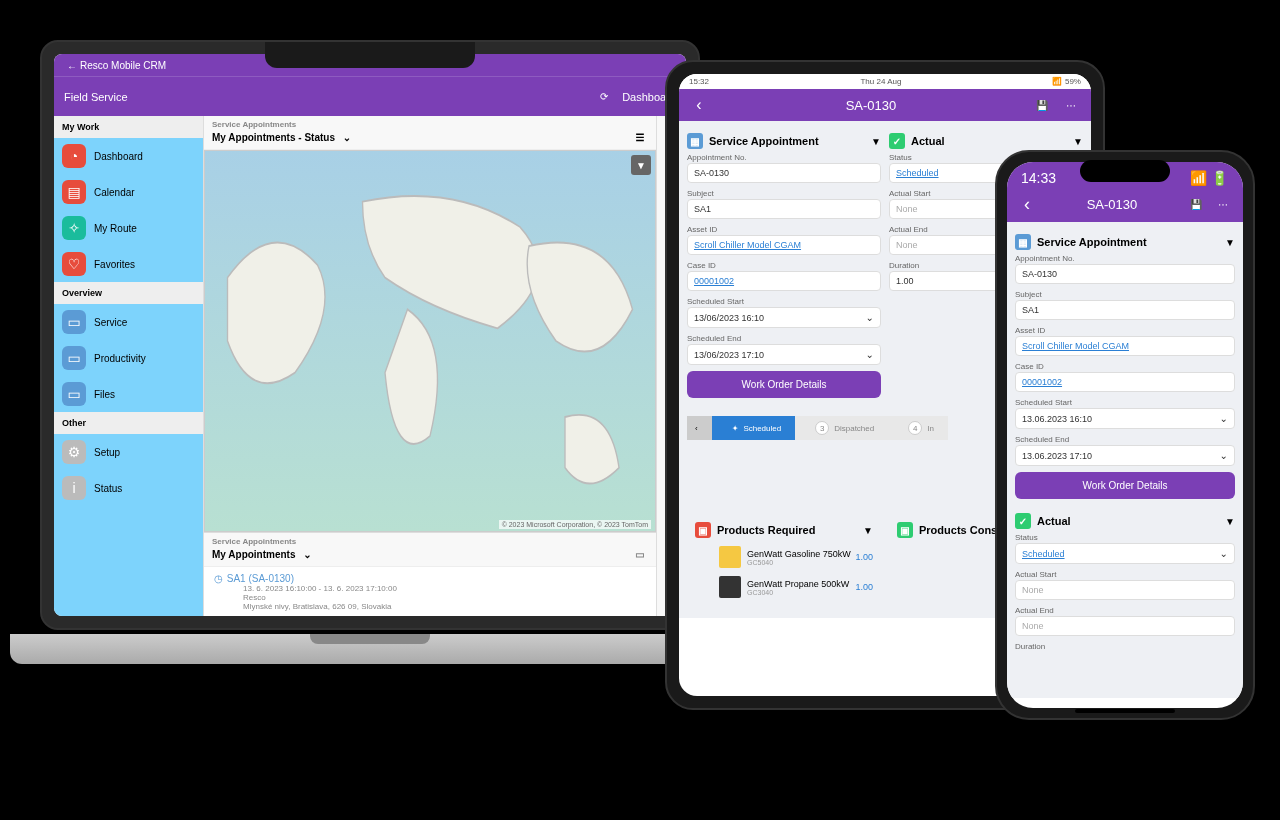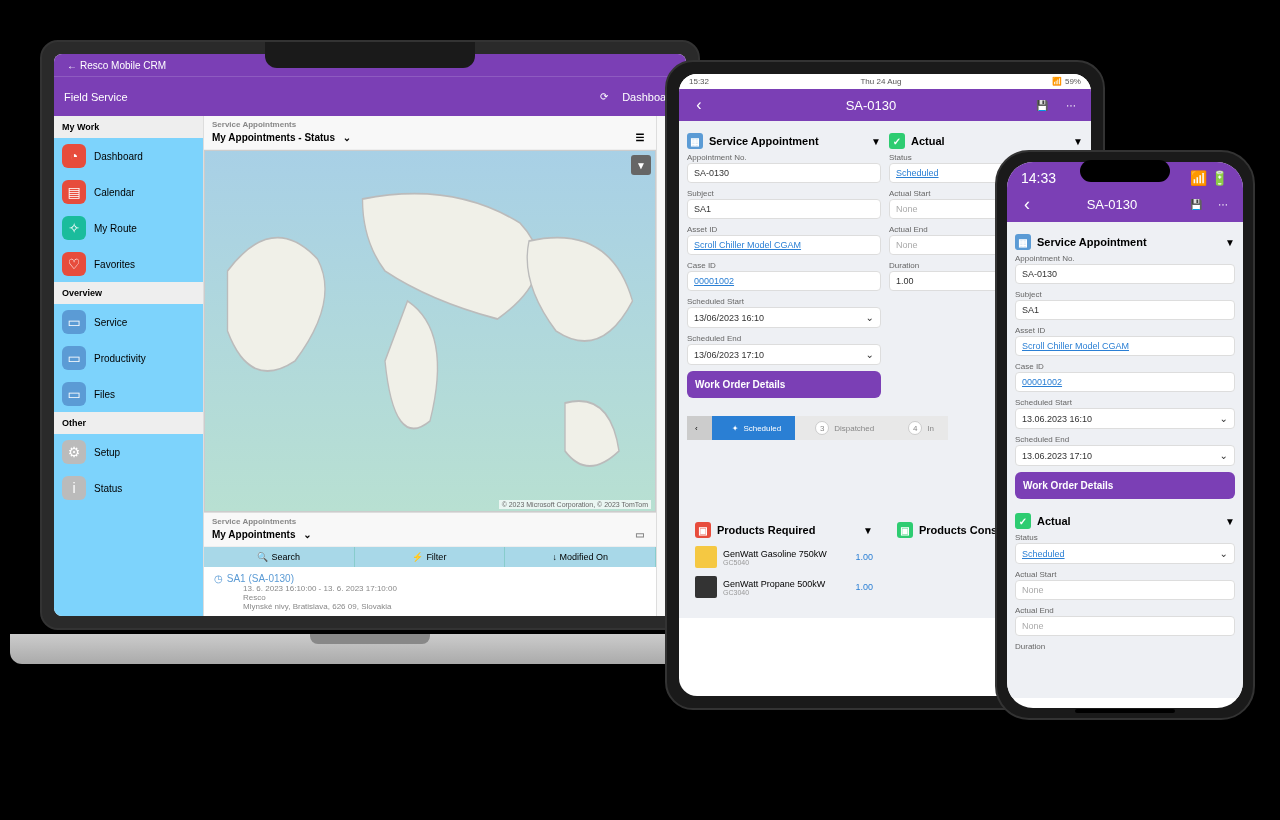"Work Order Details" .wo-btn { font-weight: bold -> none; text-align: left -> center }
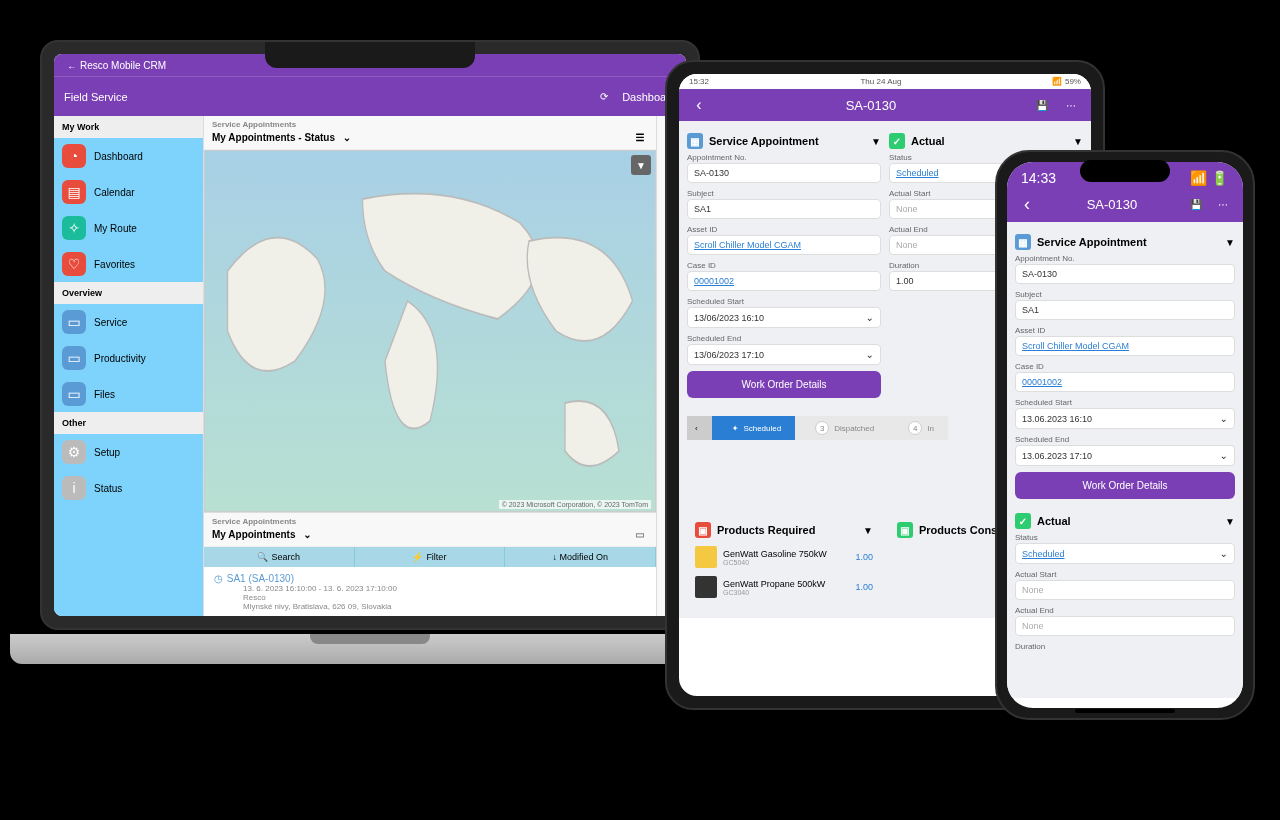"🔍 Search" div.list-tabs { html: <div> <div><span>🔍</span> <span>Search</span></div> <div><span>⚡</span> <span>Filter</span></div> <div><span>↓</span> <span>Modified On</span></div> </div> -> none }
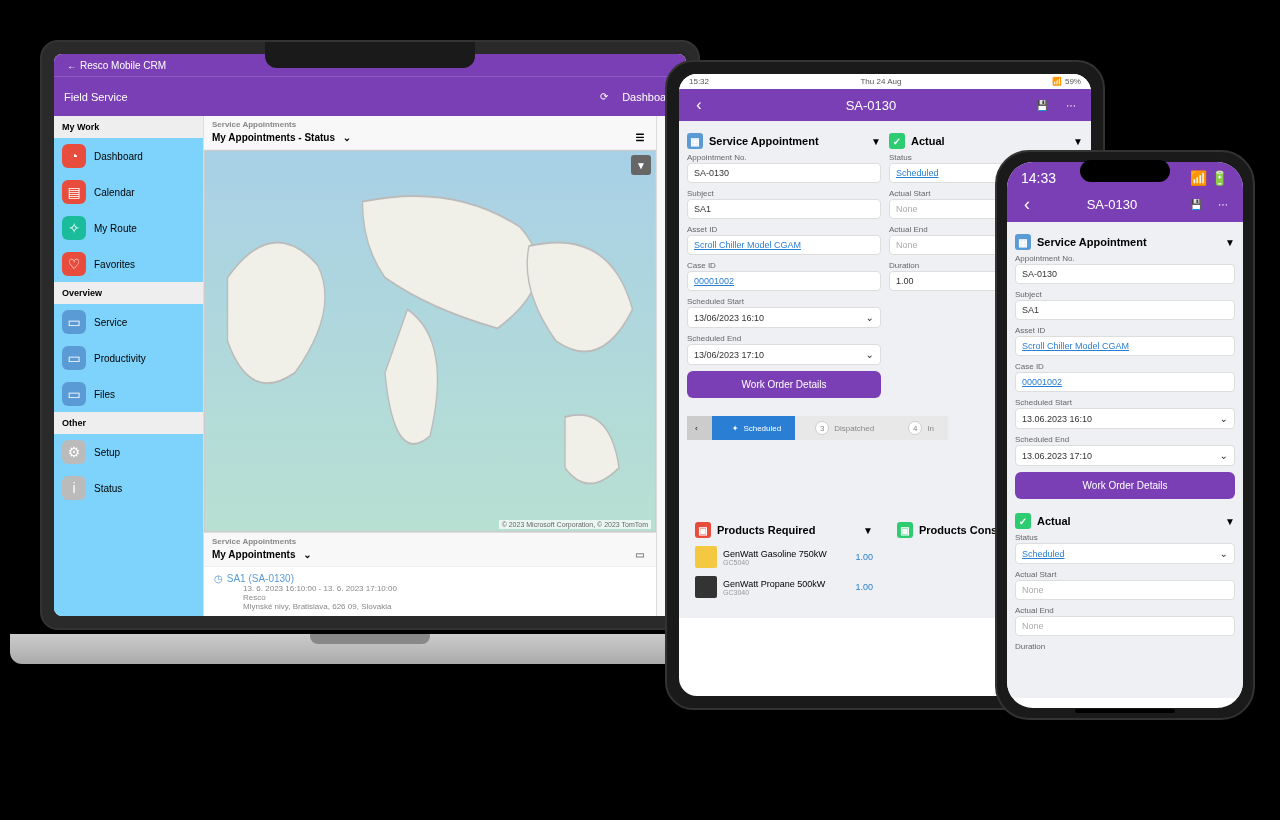"GenWatt Gasoline 750kW" .prod-row { margin-left: none -> 24px }
